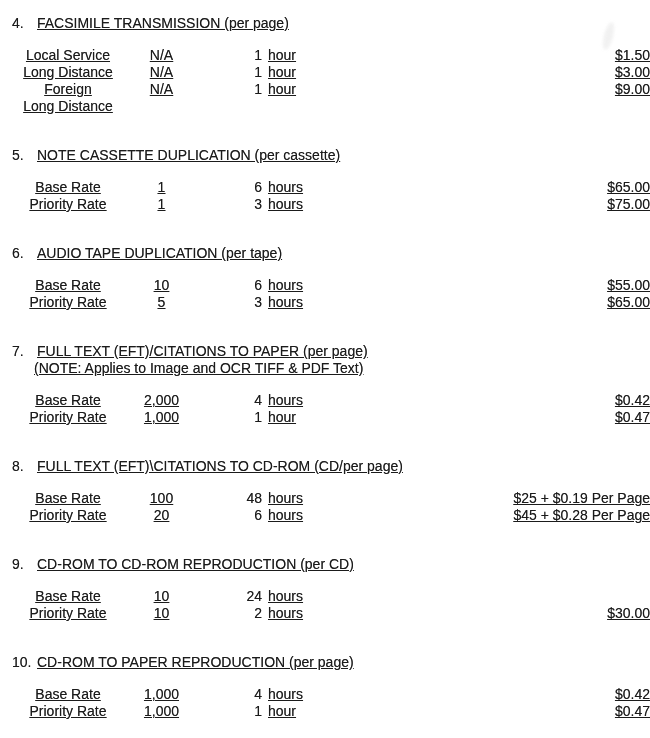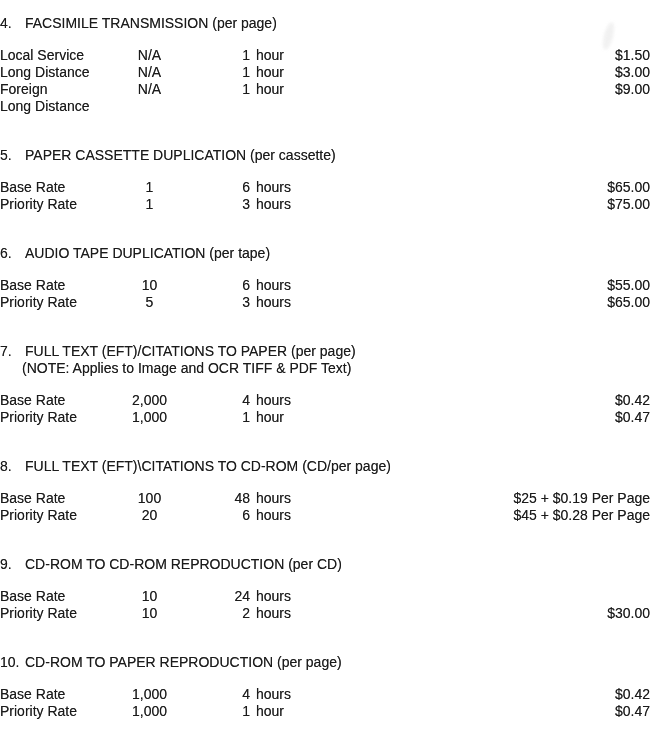"4. FACSIMILE TRANSMISSION (per page)" .doc { padding: 15px 0 0 0 -> 15px 0 0 12px; text-decoration: none -> underline }
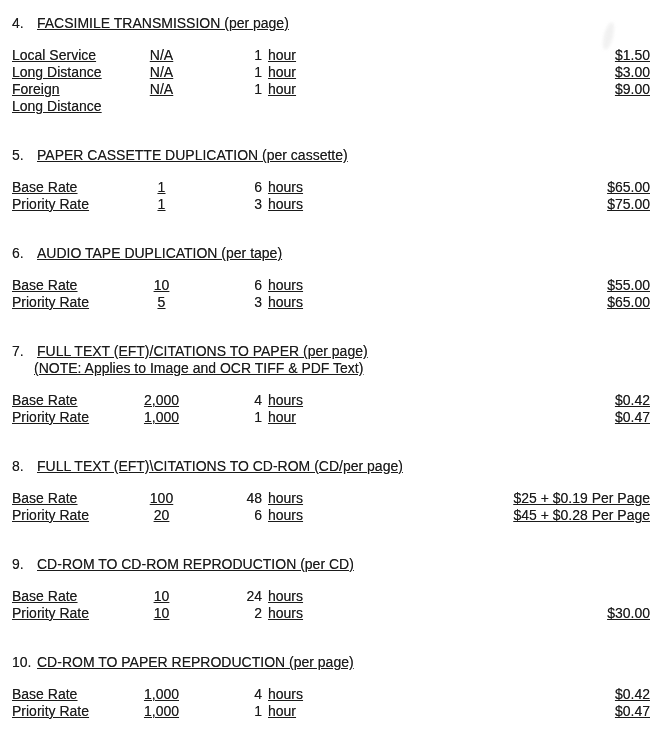"Local Service" .c-label { text-align: left -> center }
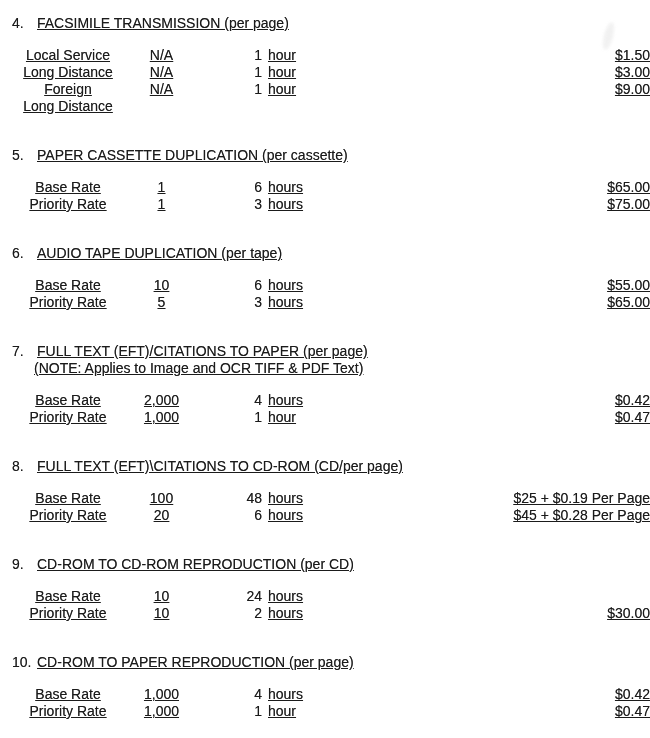"PAPER CASSETTE DUPLICATION (per" span.sec-title { text: PAPER -> NOTE }
